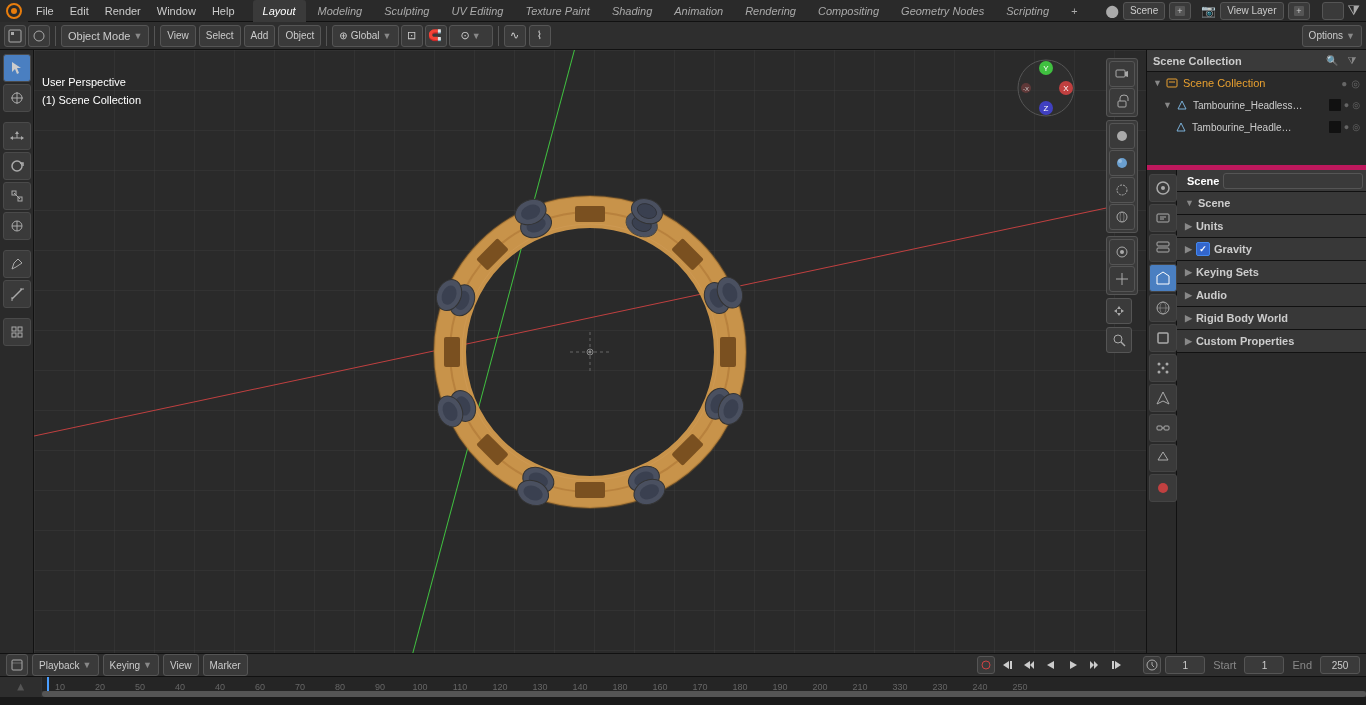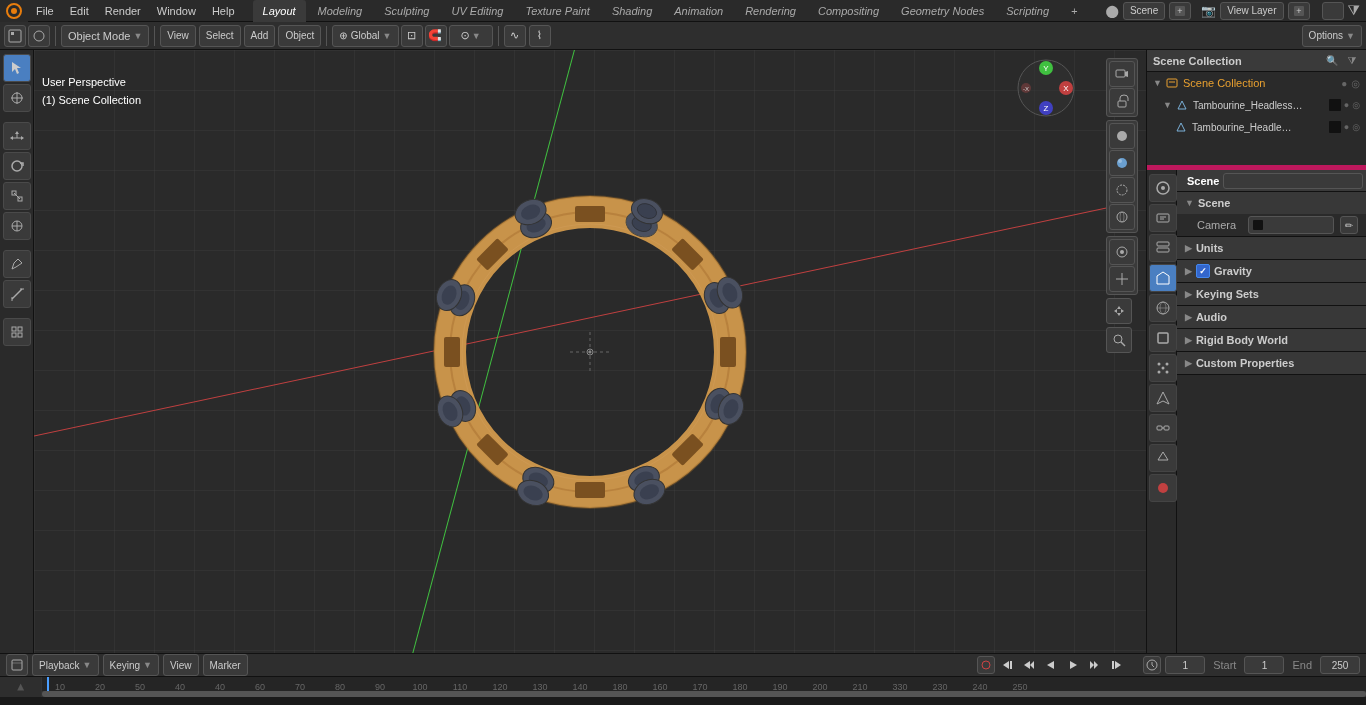"Camera" div.props-row { html: <div> <span>Camera</span> <div> <div></div> </div> <div>✏</div> </div> -> none }
